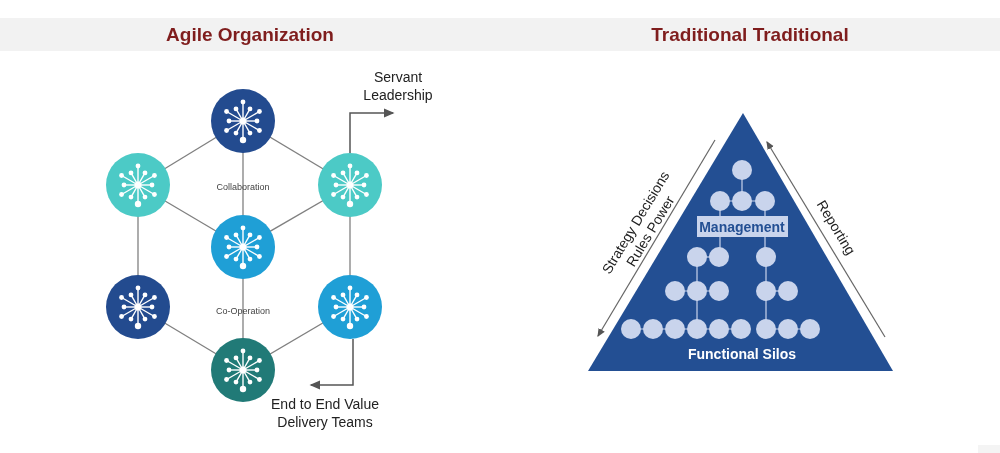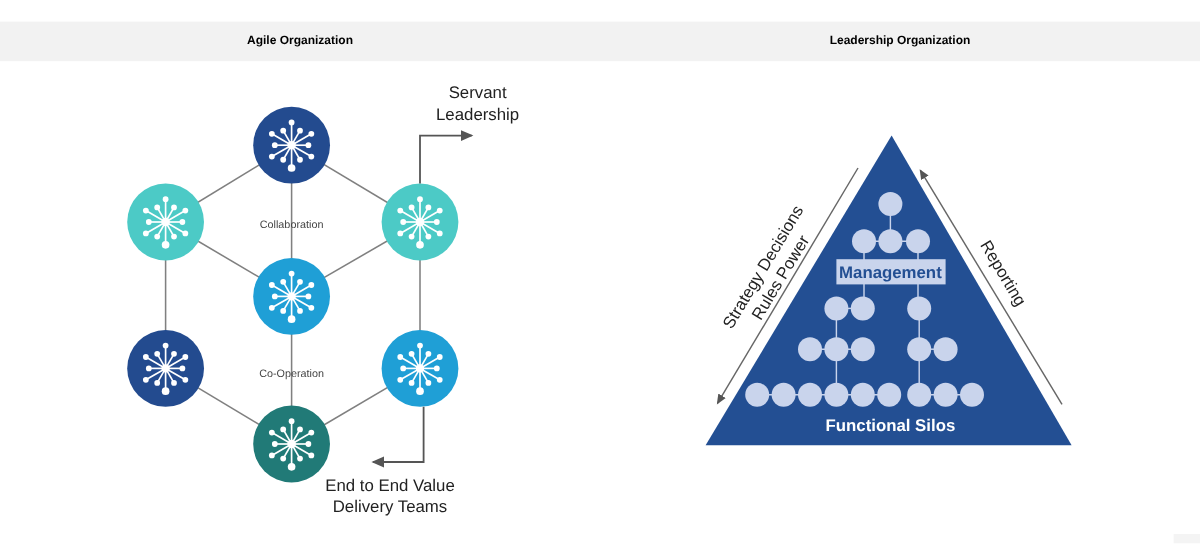"Agile Organization" .header-title { color: #000000 -> #7f1d1d; font-size: 10px -> 19px }
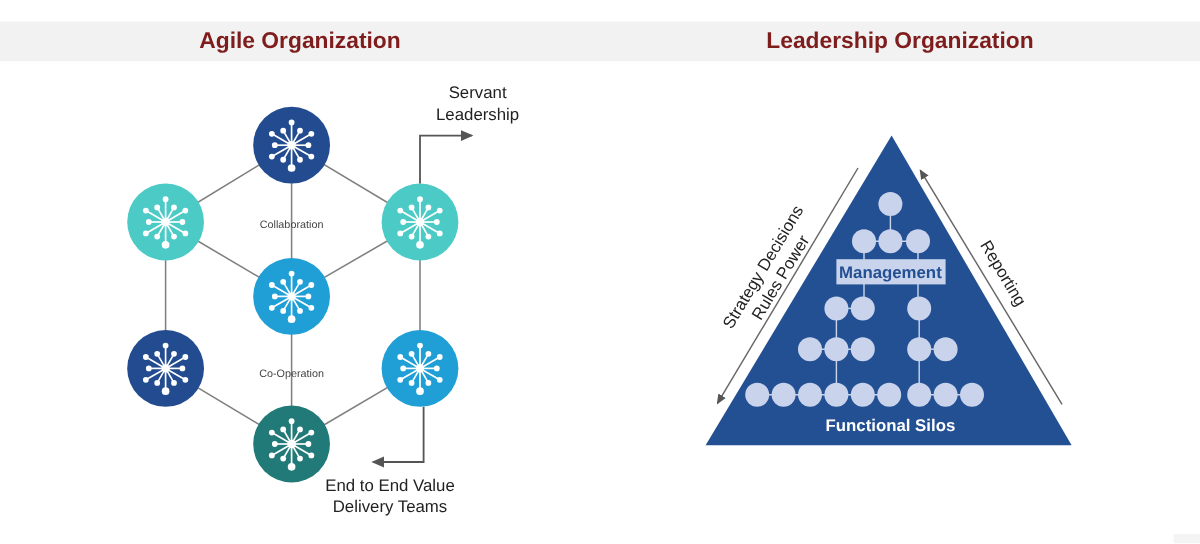"Leadership Organization" div.header-title { text: Leadership Organization -> Traditional Traditional }
